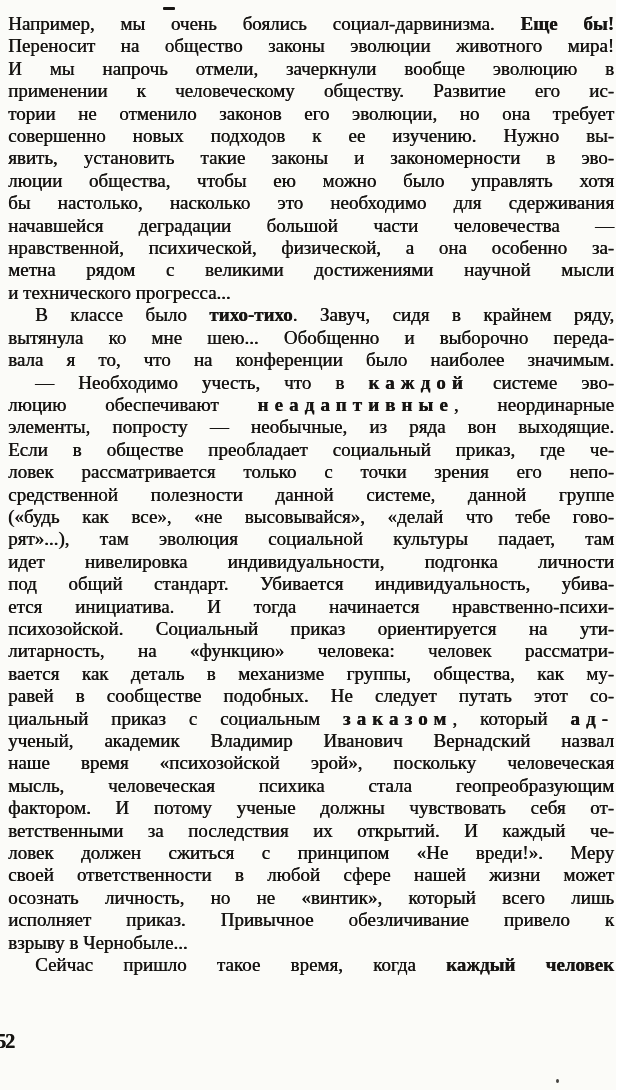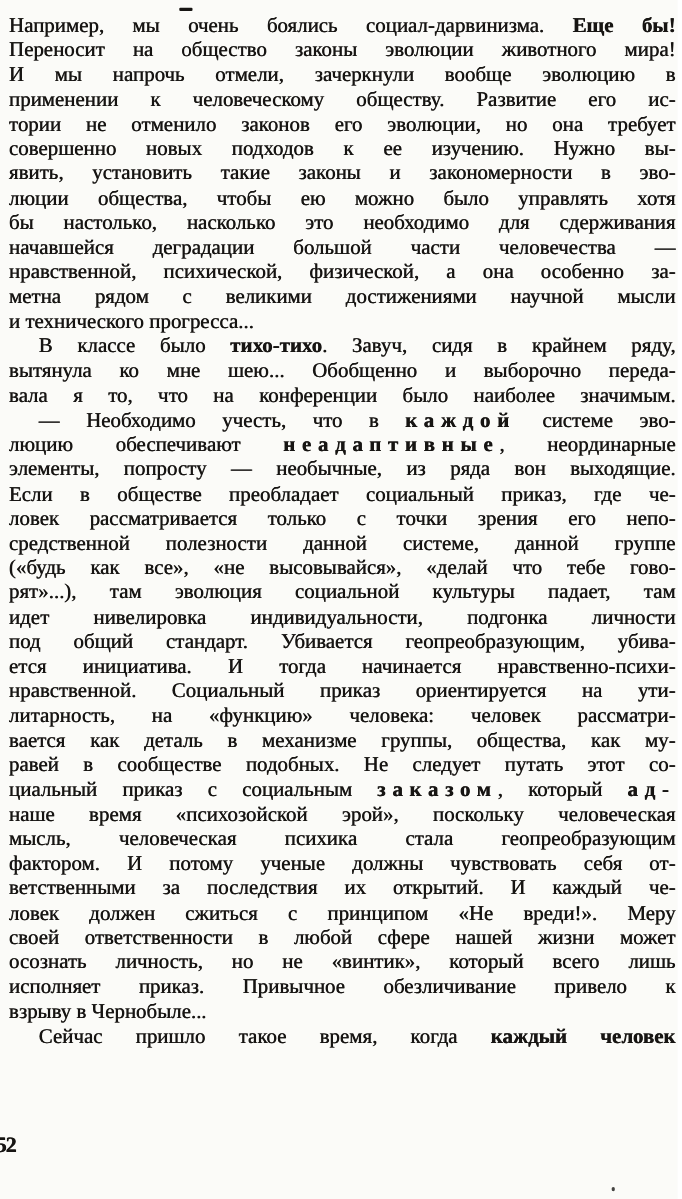"под общий стандарт. Убивается" span { text: геопреобразующим -> индивидуальность }
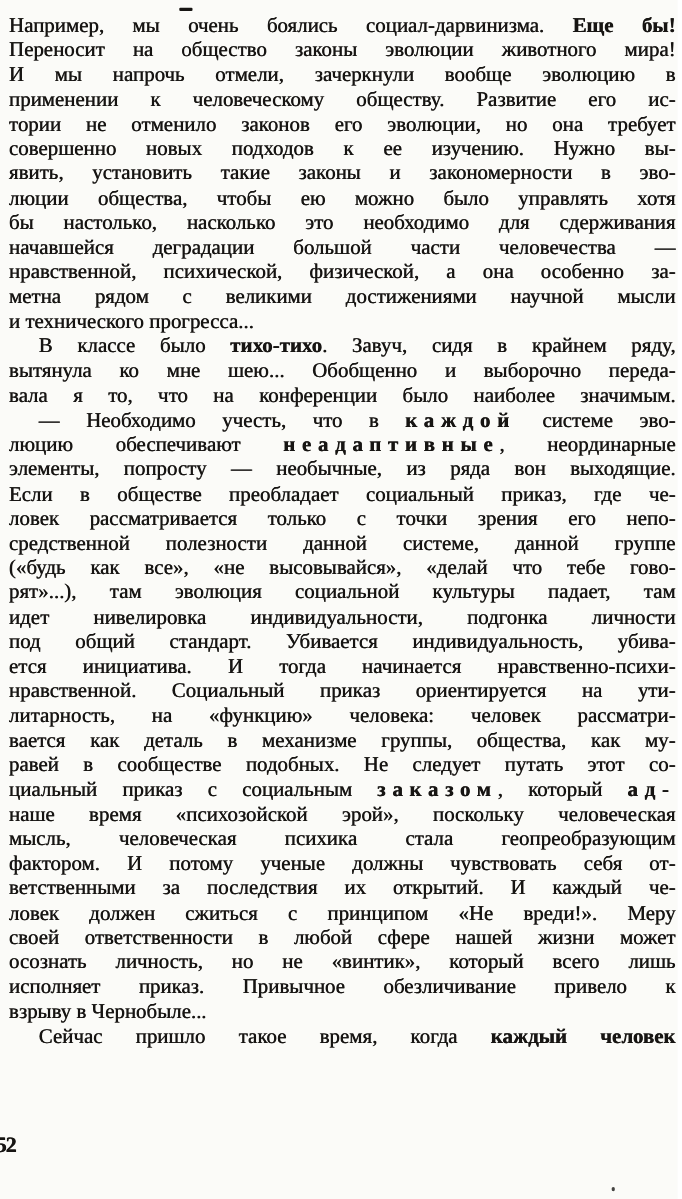"нравственной. Социальный приказ" span { text: нравственной -> психозойской }
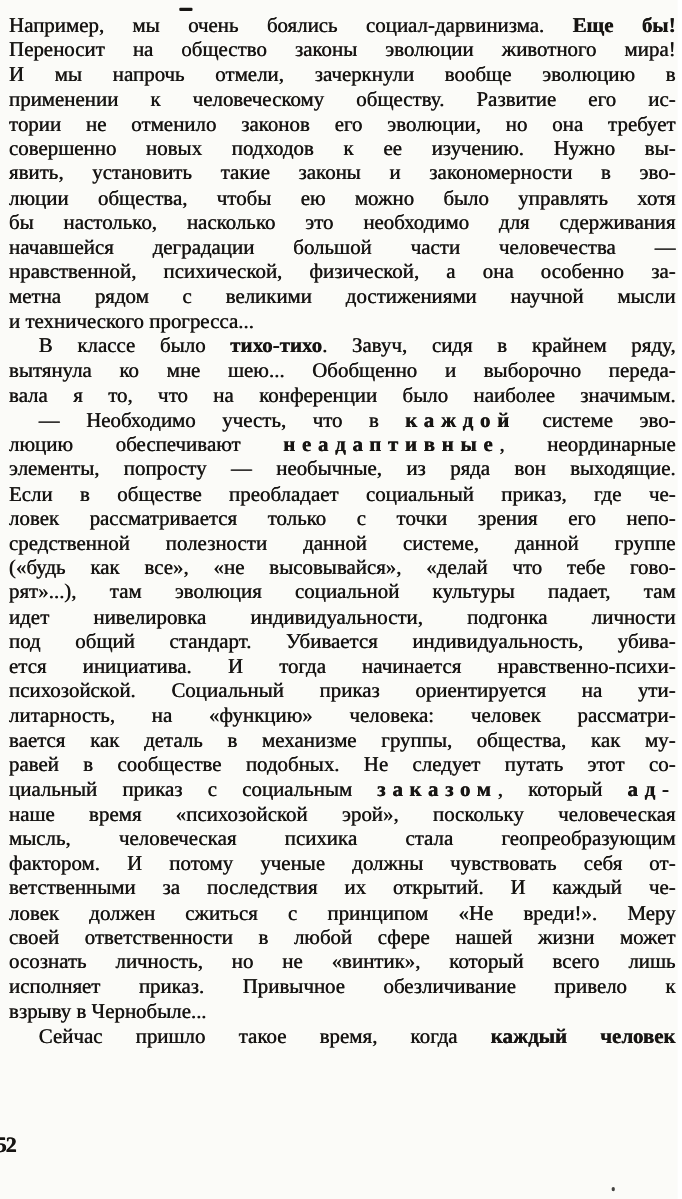"ученый, академик Владимир Иванович" div.line { html: none -> <div><span>ученый, академик Владимир Иванович Вернадский назвал</span></div> }
